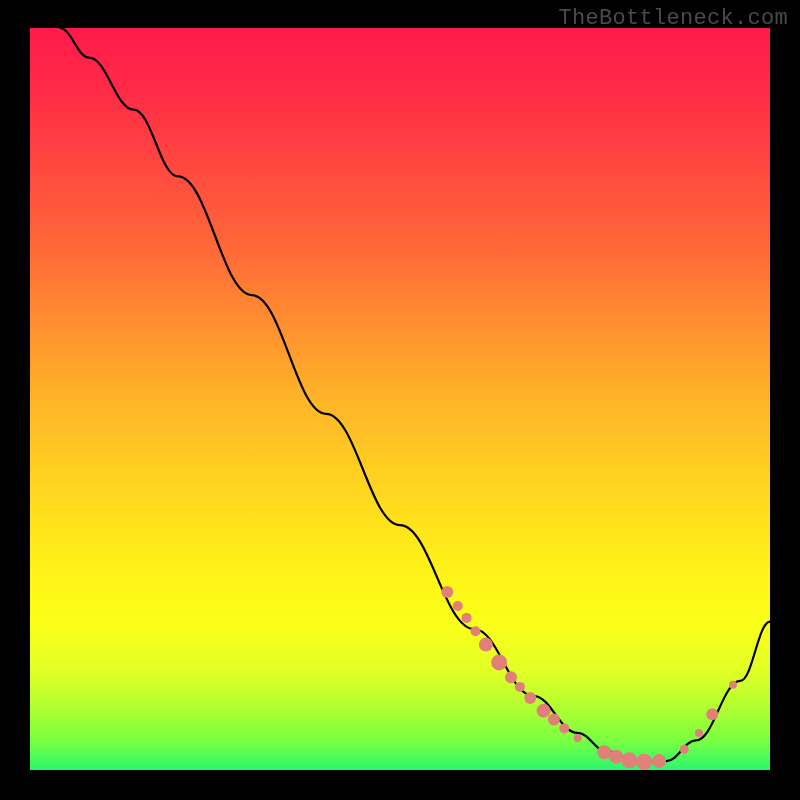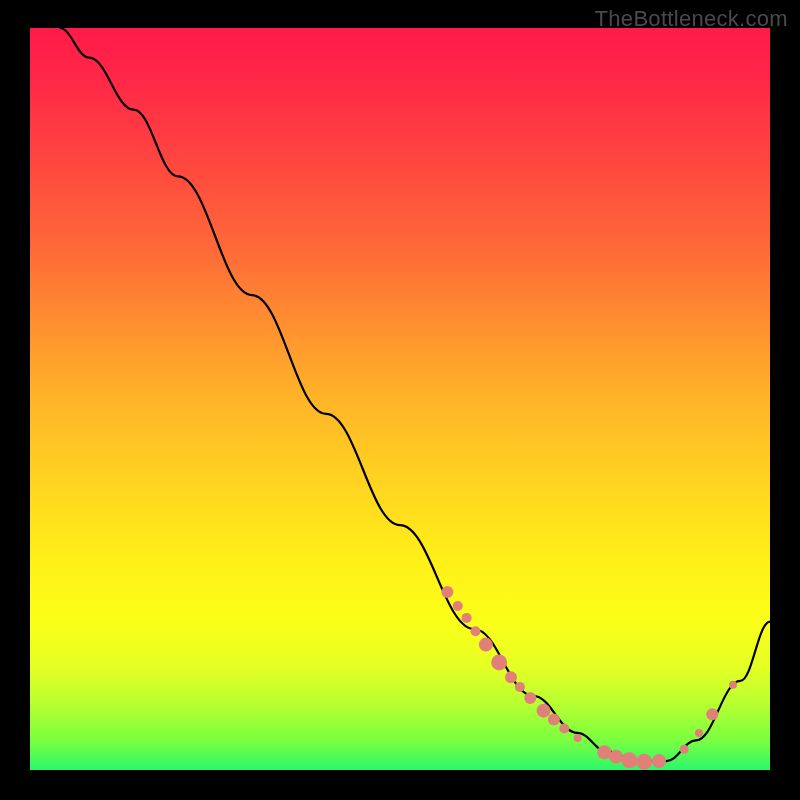"TheBottleneck.com" .container { font-family: none -> Liberation Mono, monospace }
